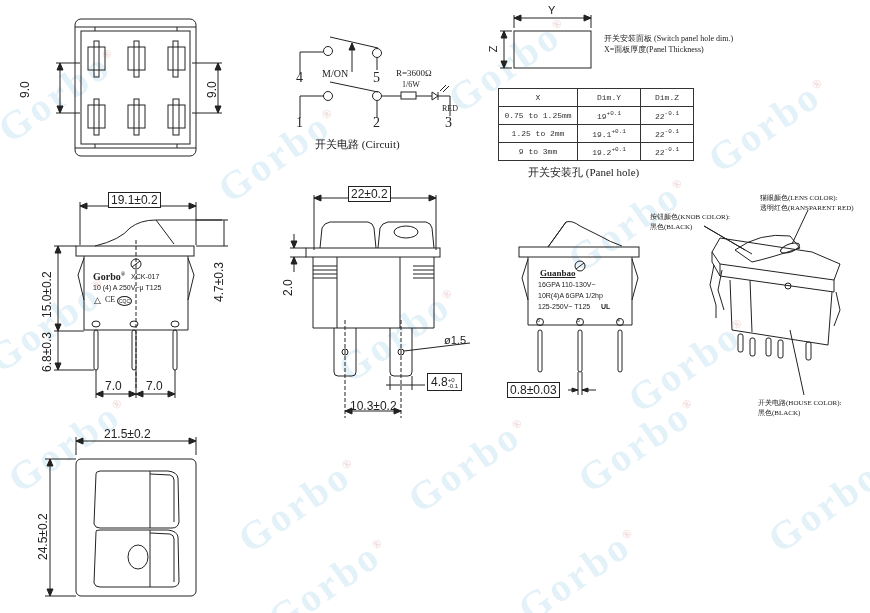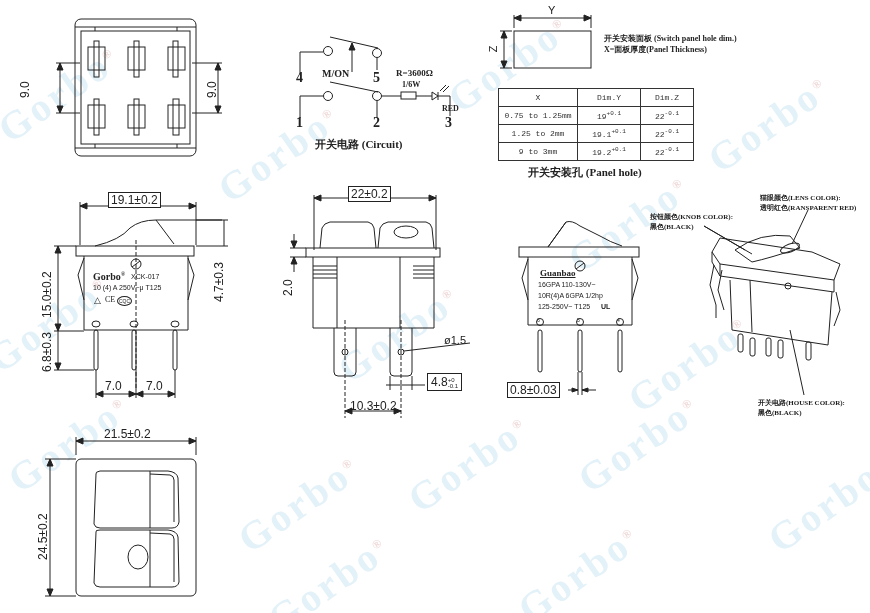"开关安装面板 (Switch panel hole dim.)" .serif { font-weight: bold -> none }
